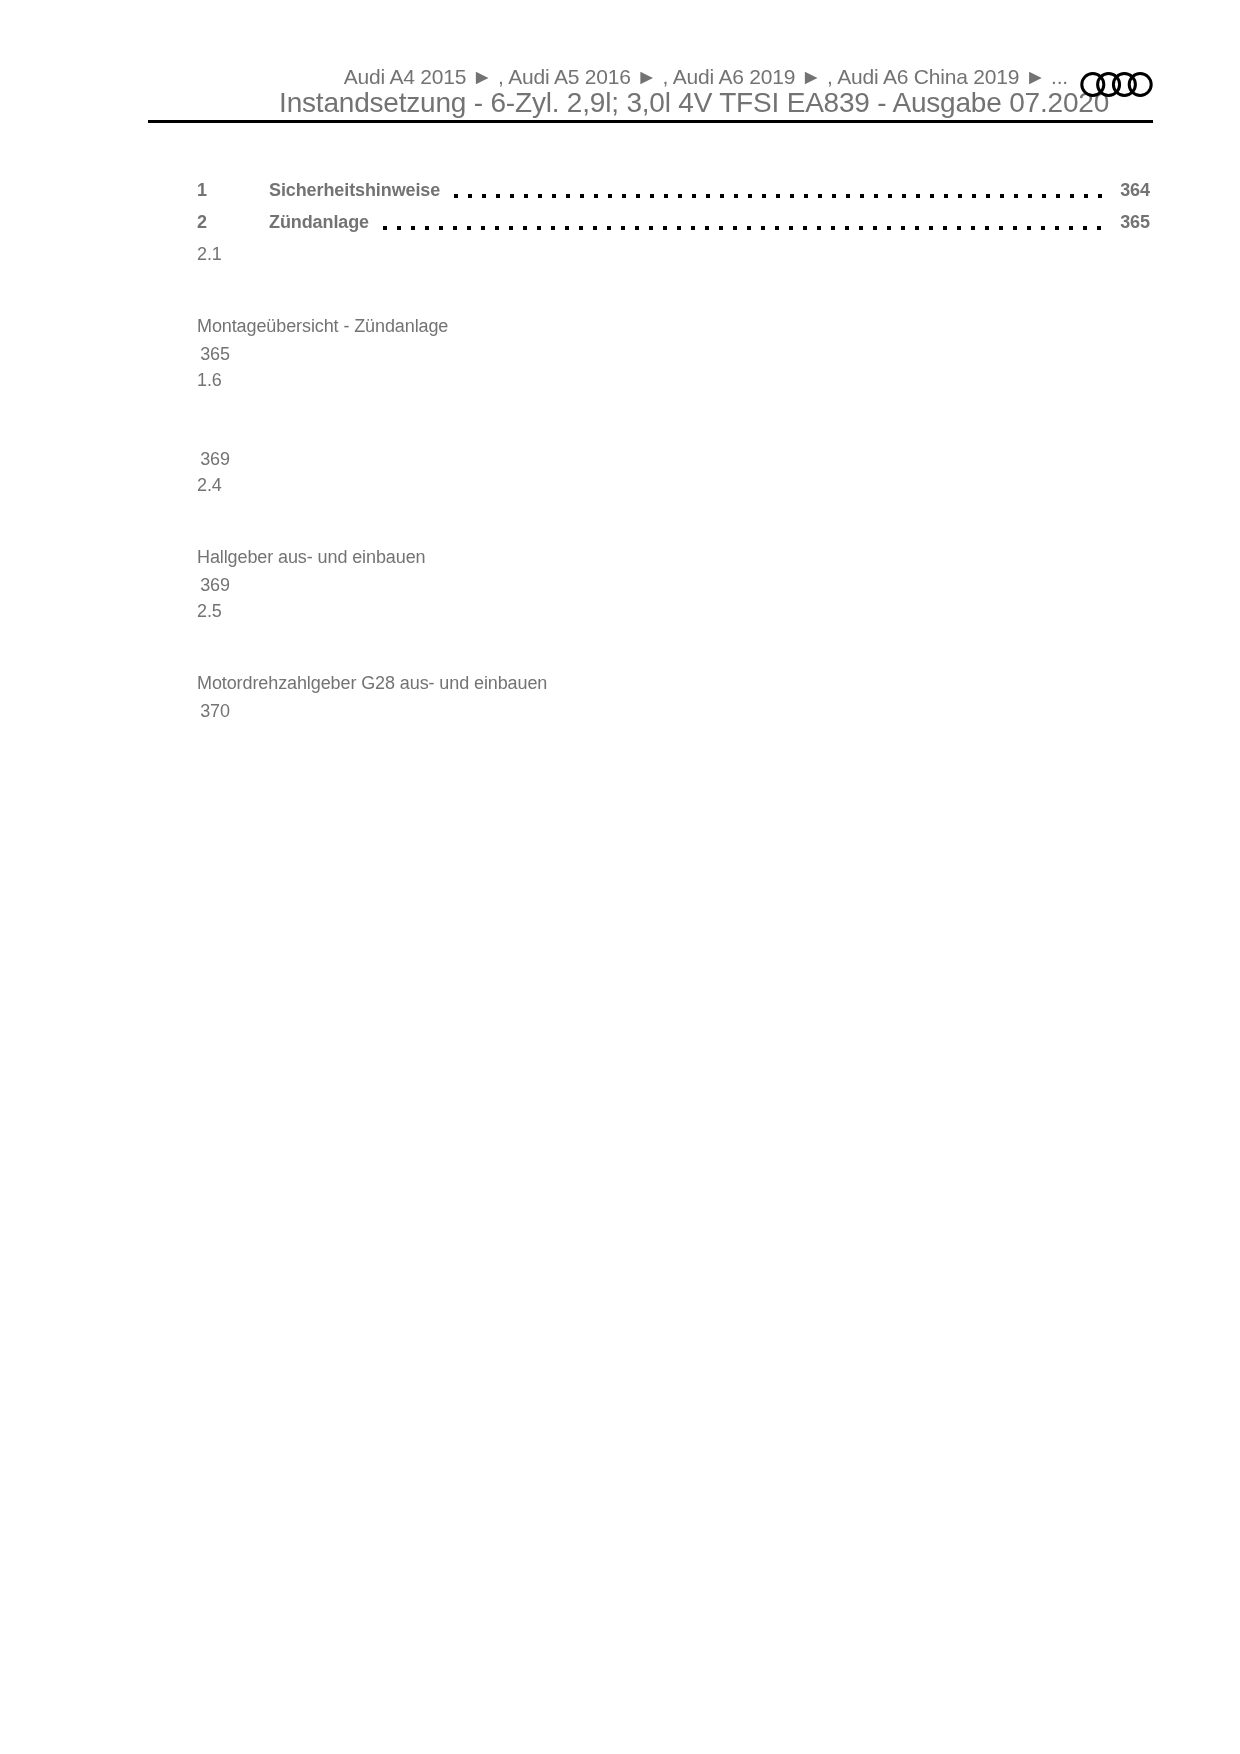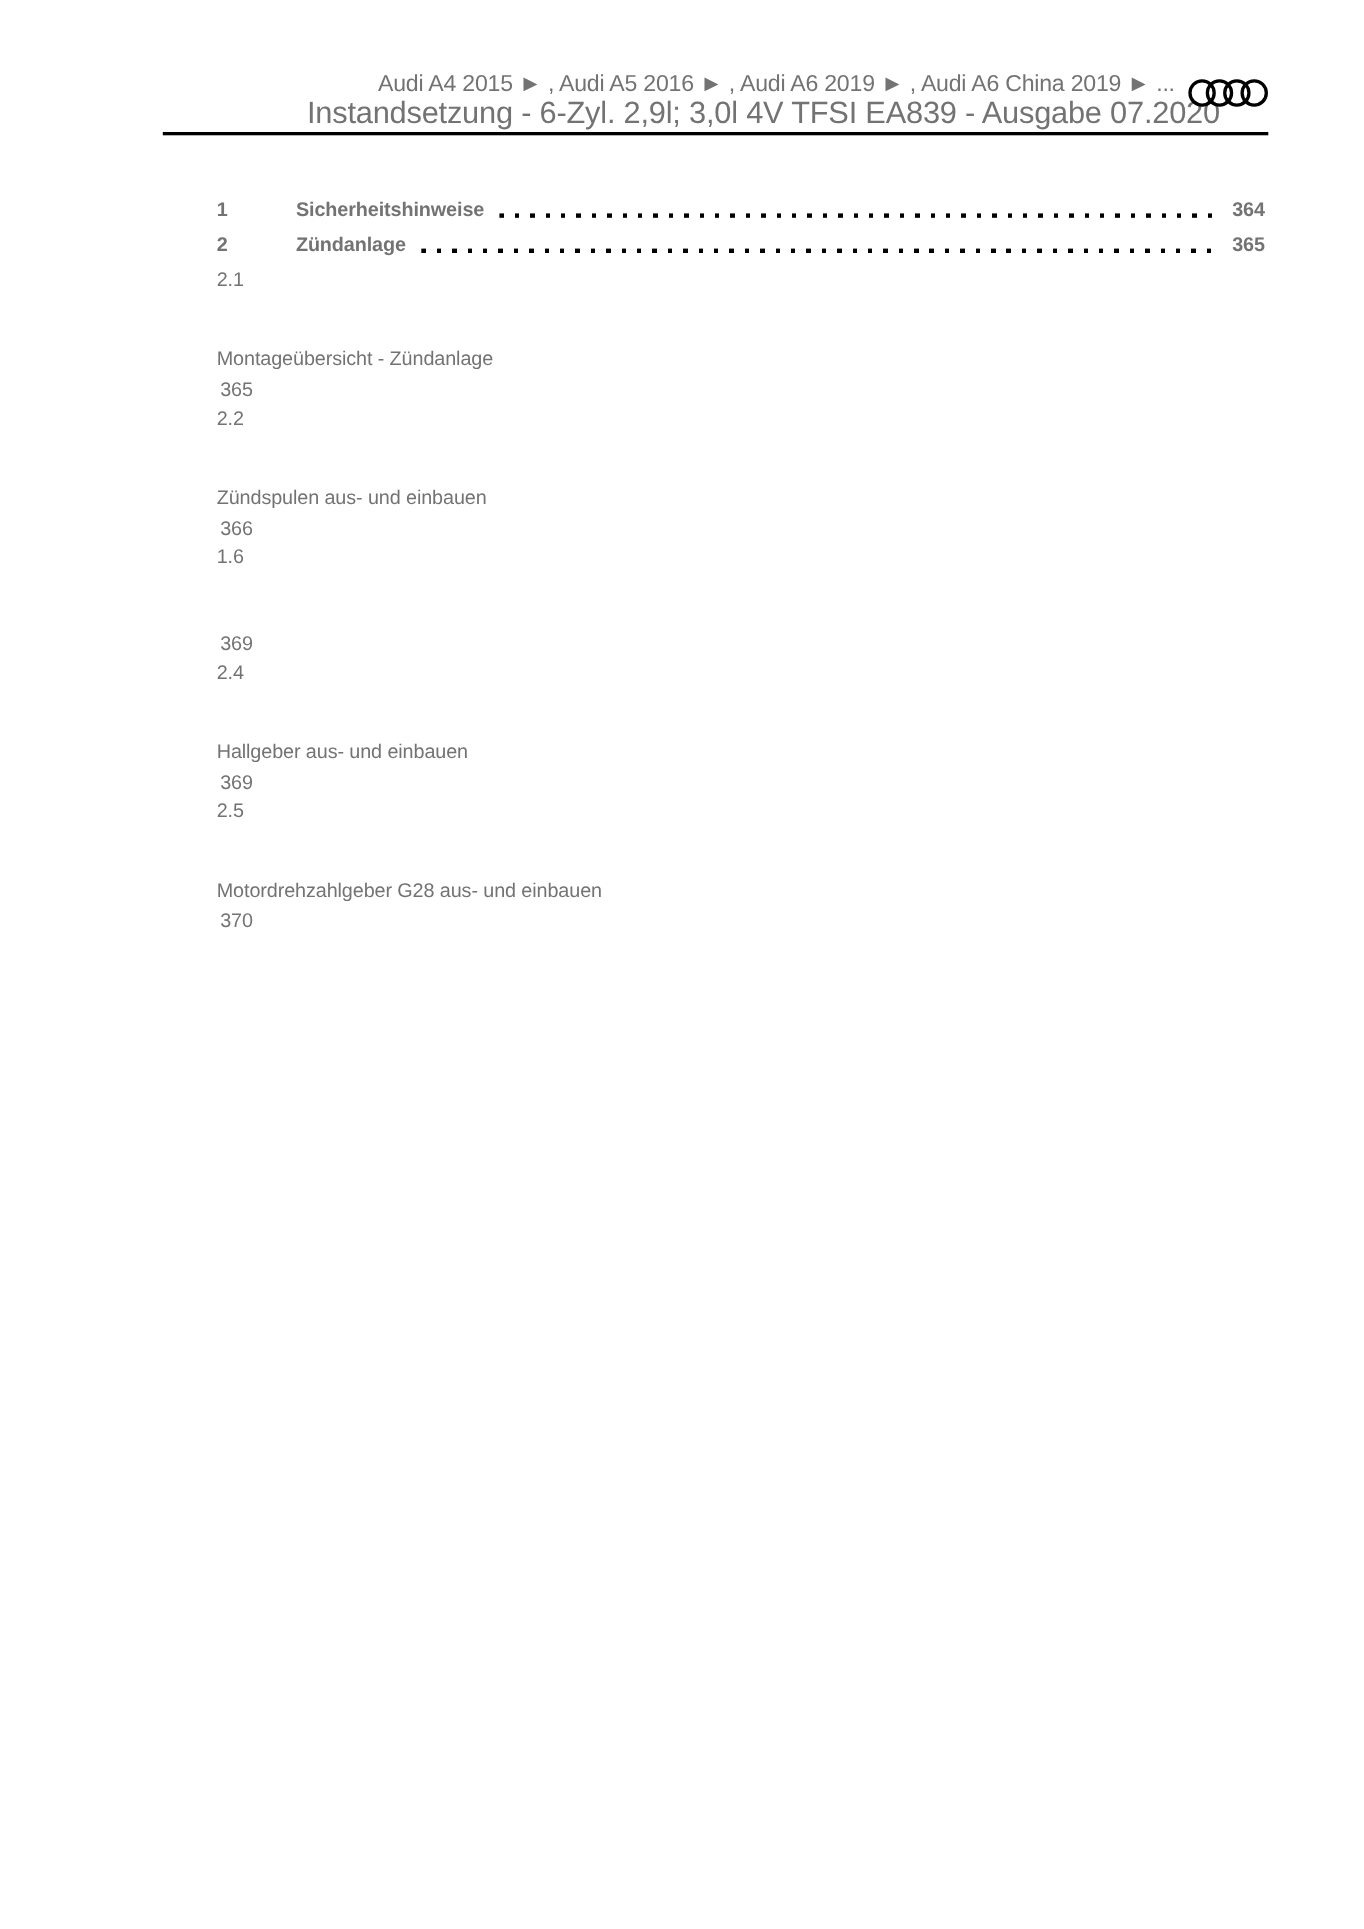"2.2" div.toc-row { html: <div> <span>2.2</span> <span>Zündspulen aus- und einbauen</span> <span></span> <span>366</span> </div> -> none }
